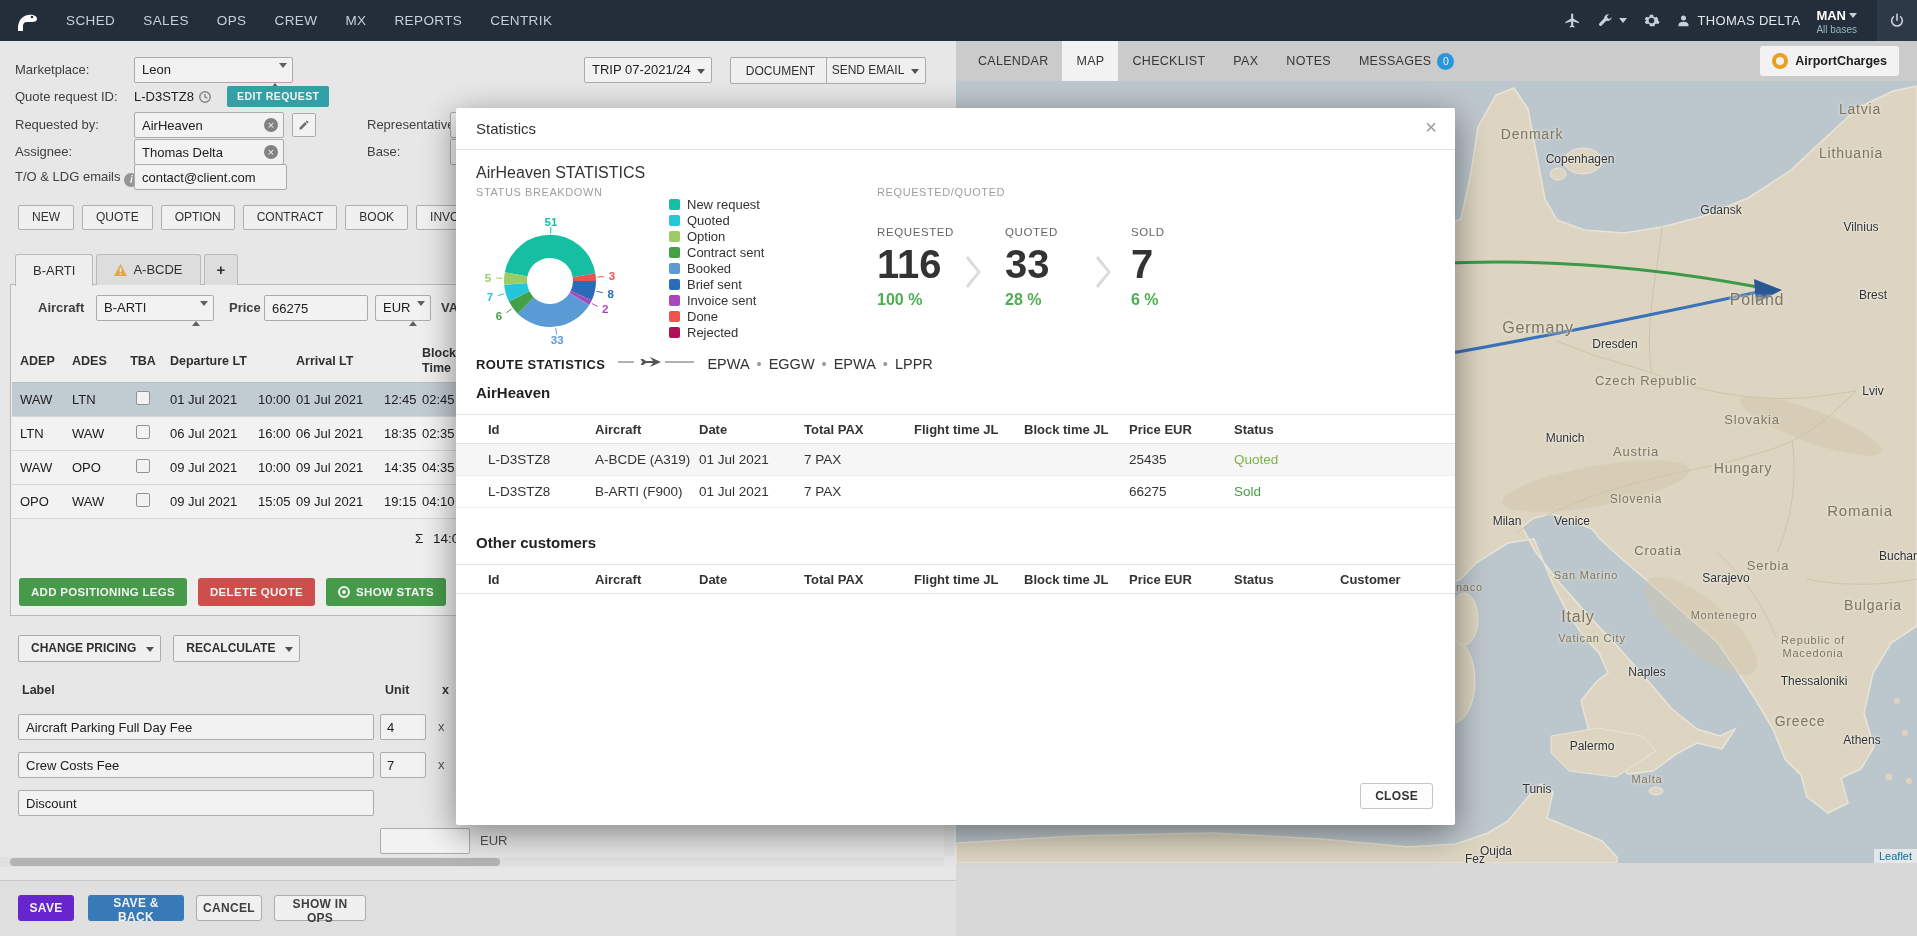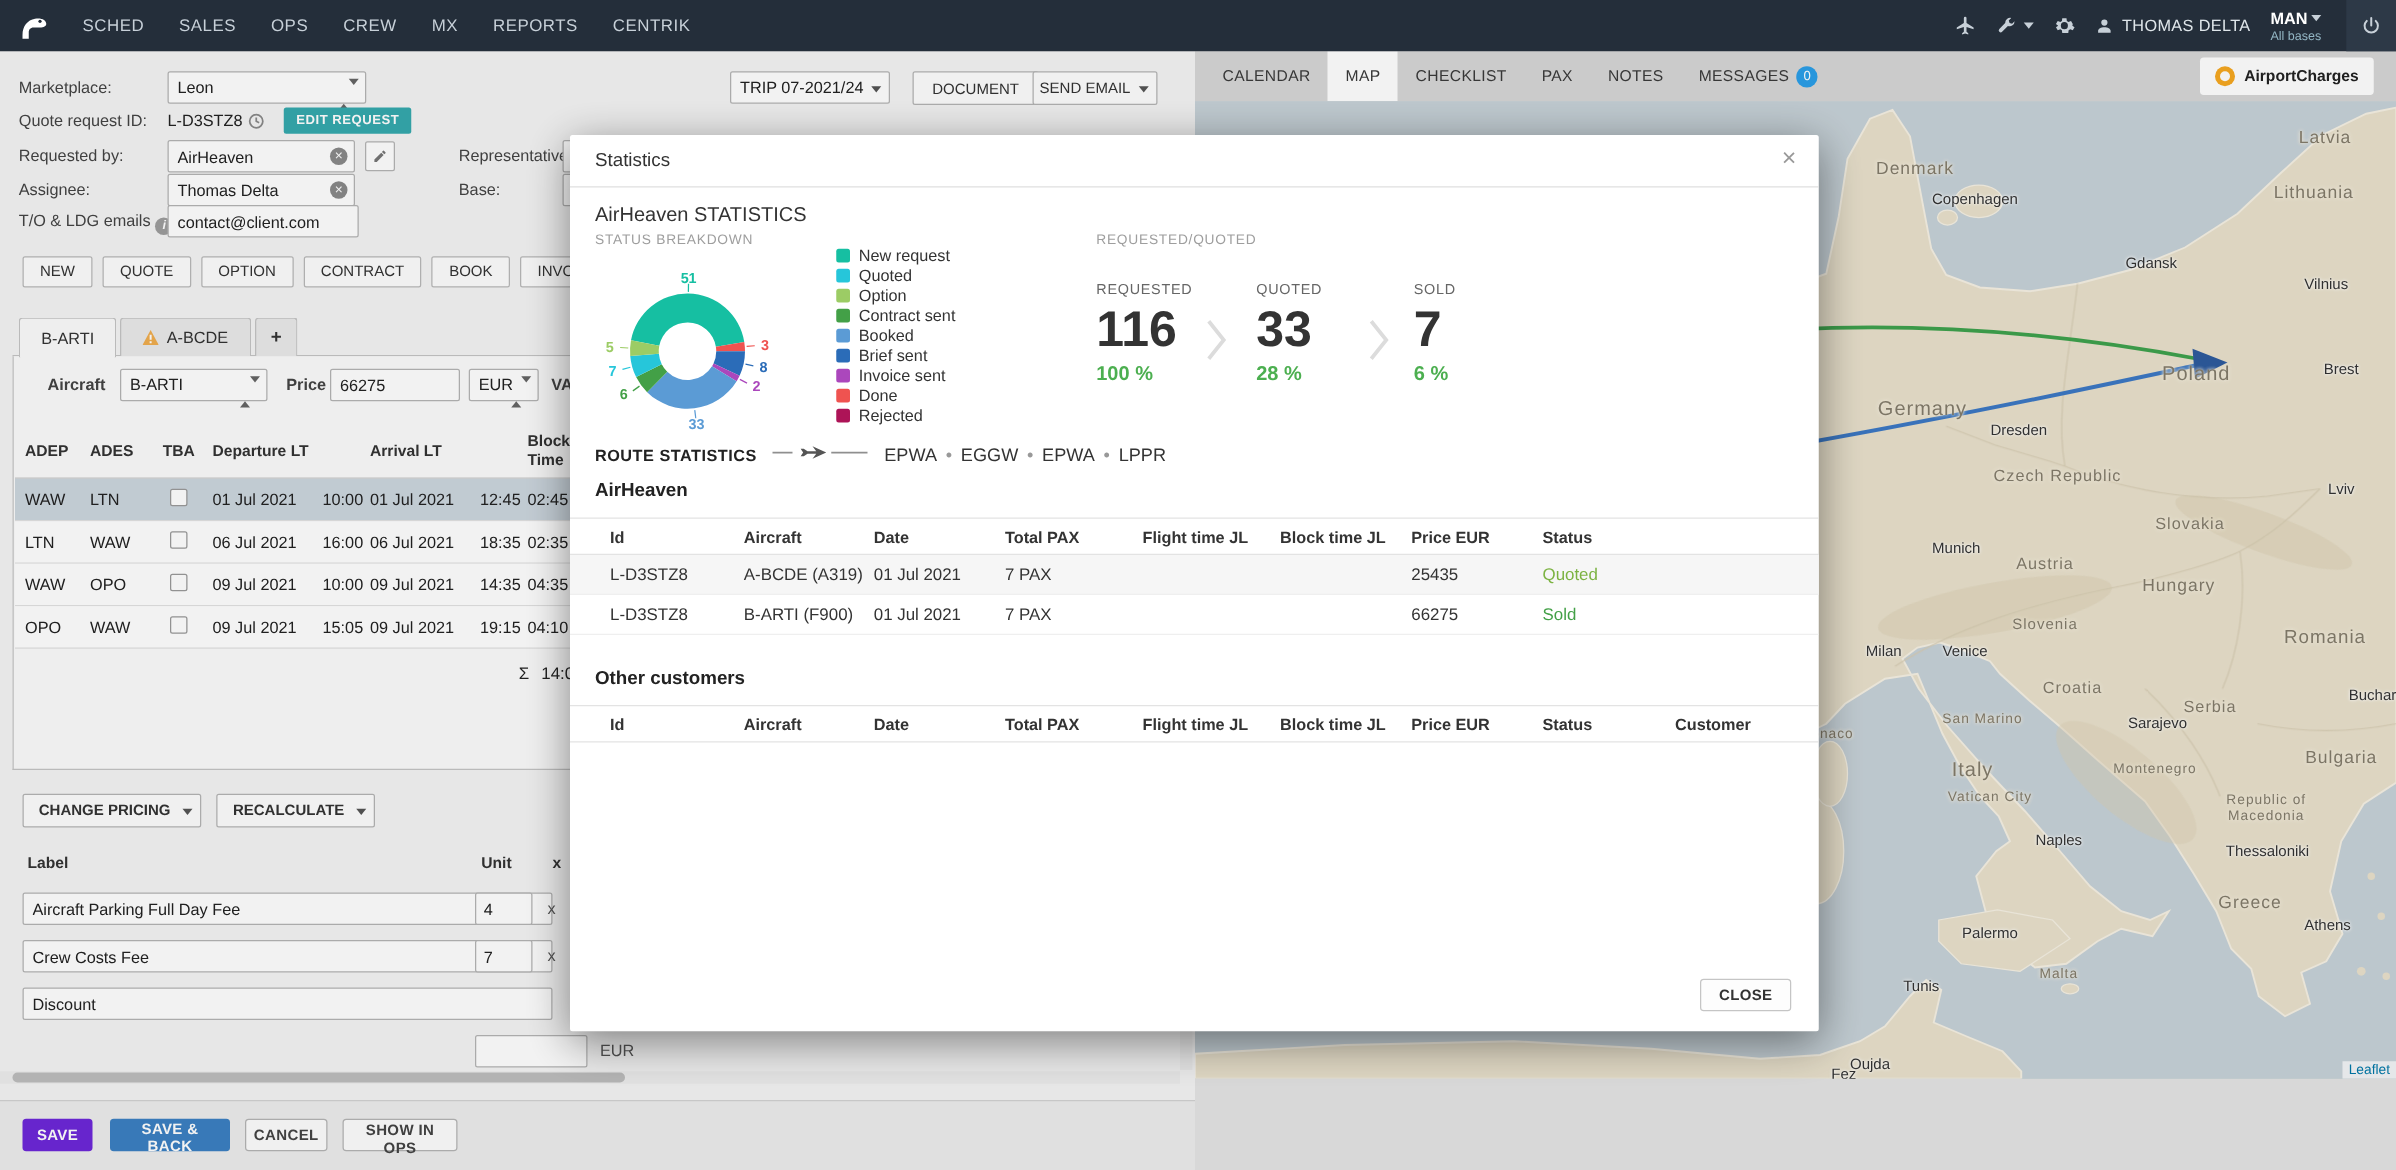"ADD POSITIONING LEGS" div.abtns { html: none -> <div> <button>ADD POSITIONING LEGS</button> <button>DELETE QUOTE</button> <button> <span></span> <span>SHOW STATS</span> </button> <button>CALCULATE</button> </div> }
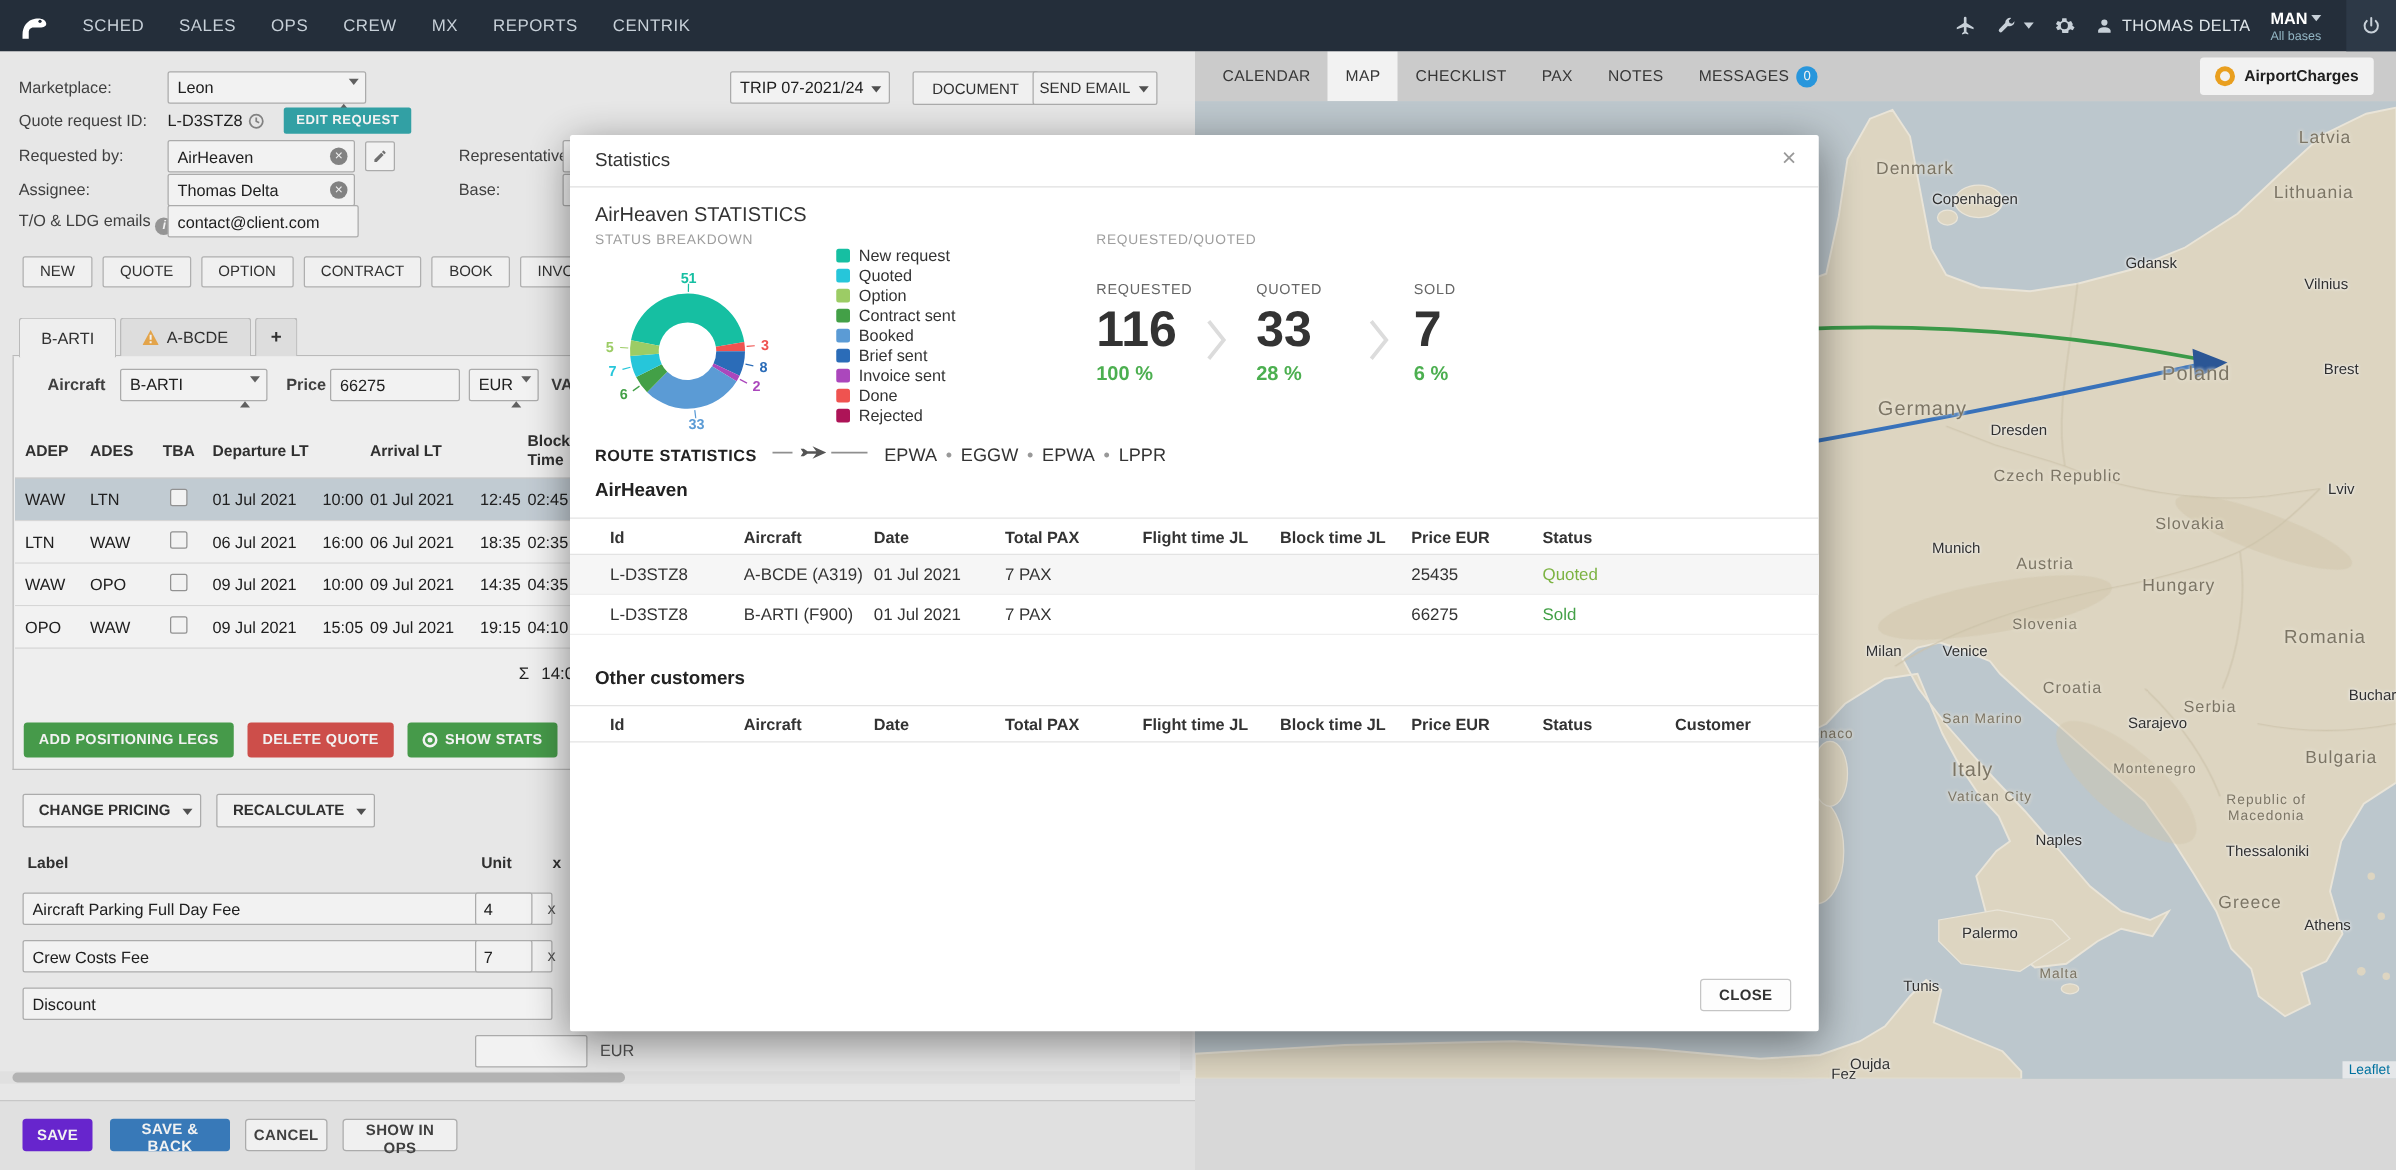"Aircraft Parking Full Day Fee" .fee-label { width: 424px -> 356px }
